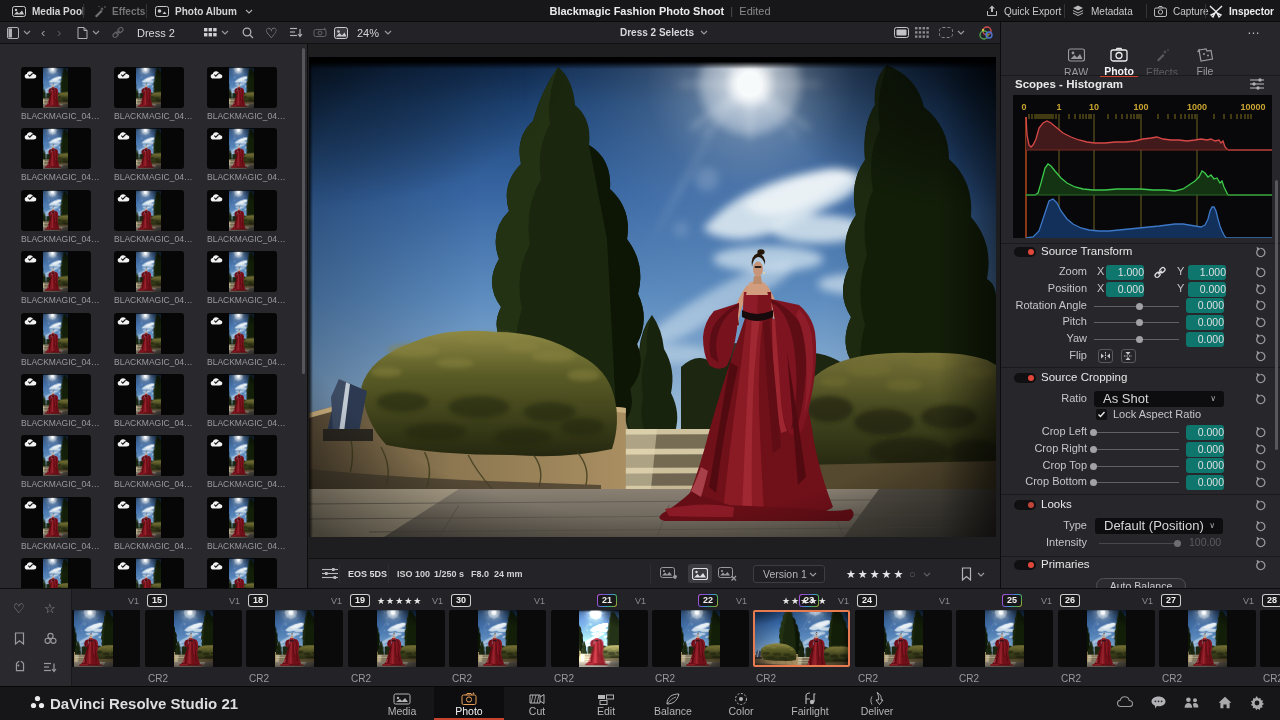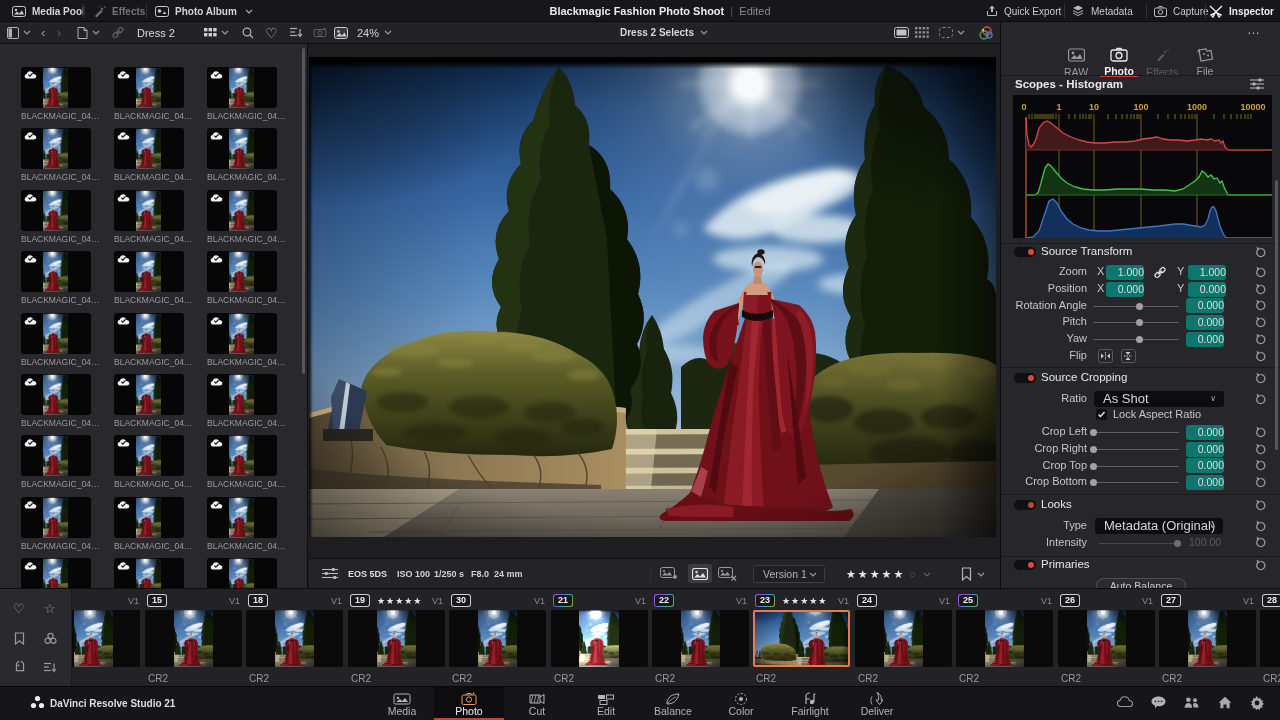"Metadata (Original)" div.dropd { text: Metadata (Original -> Default (Position }
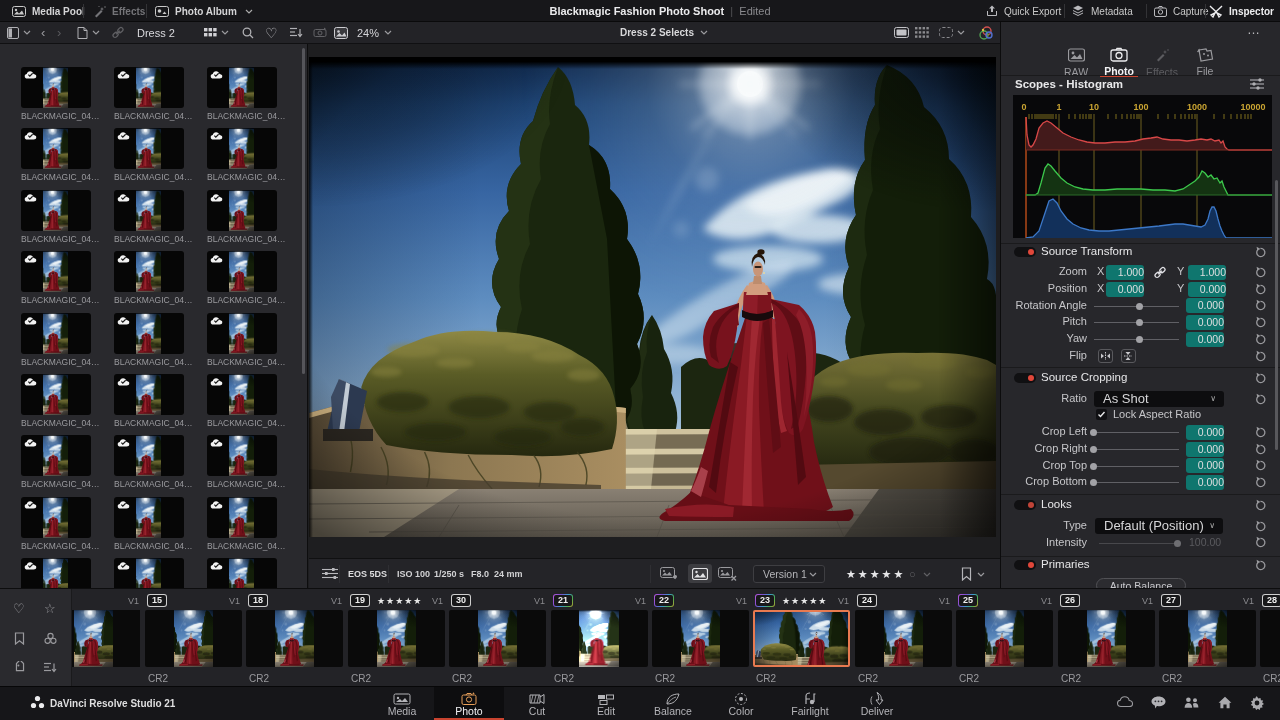"21" .clip-badge.rb { margin-left: none -> 44px }
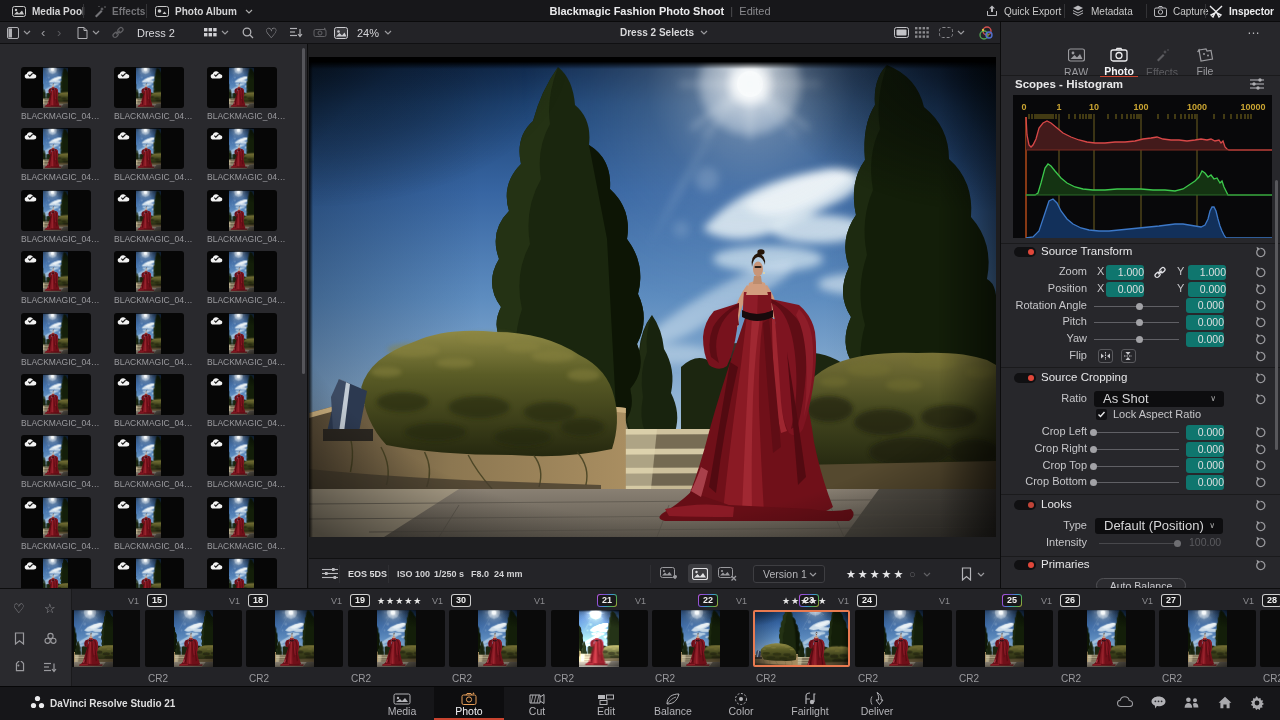"DaVinci Resolve Studio 21" div.abs { font-size: 10px -> 15px }
